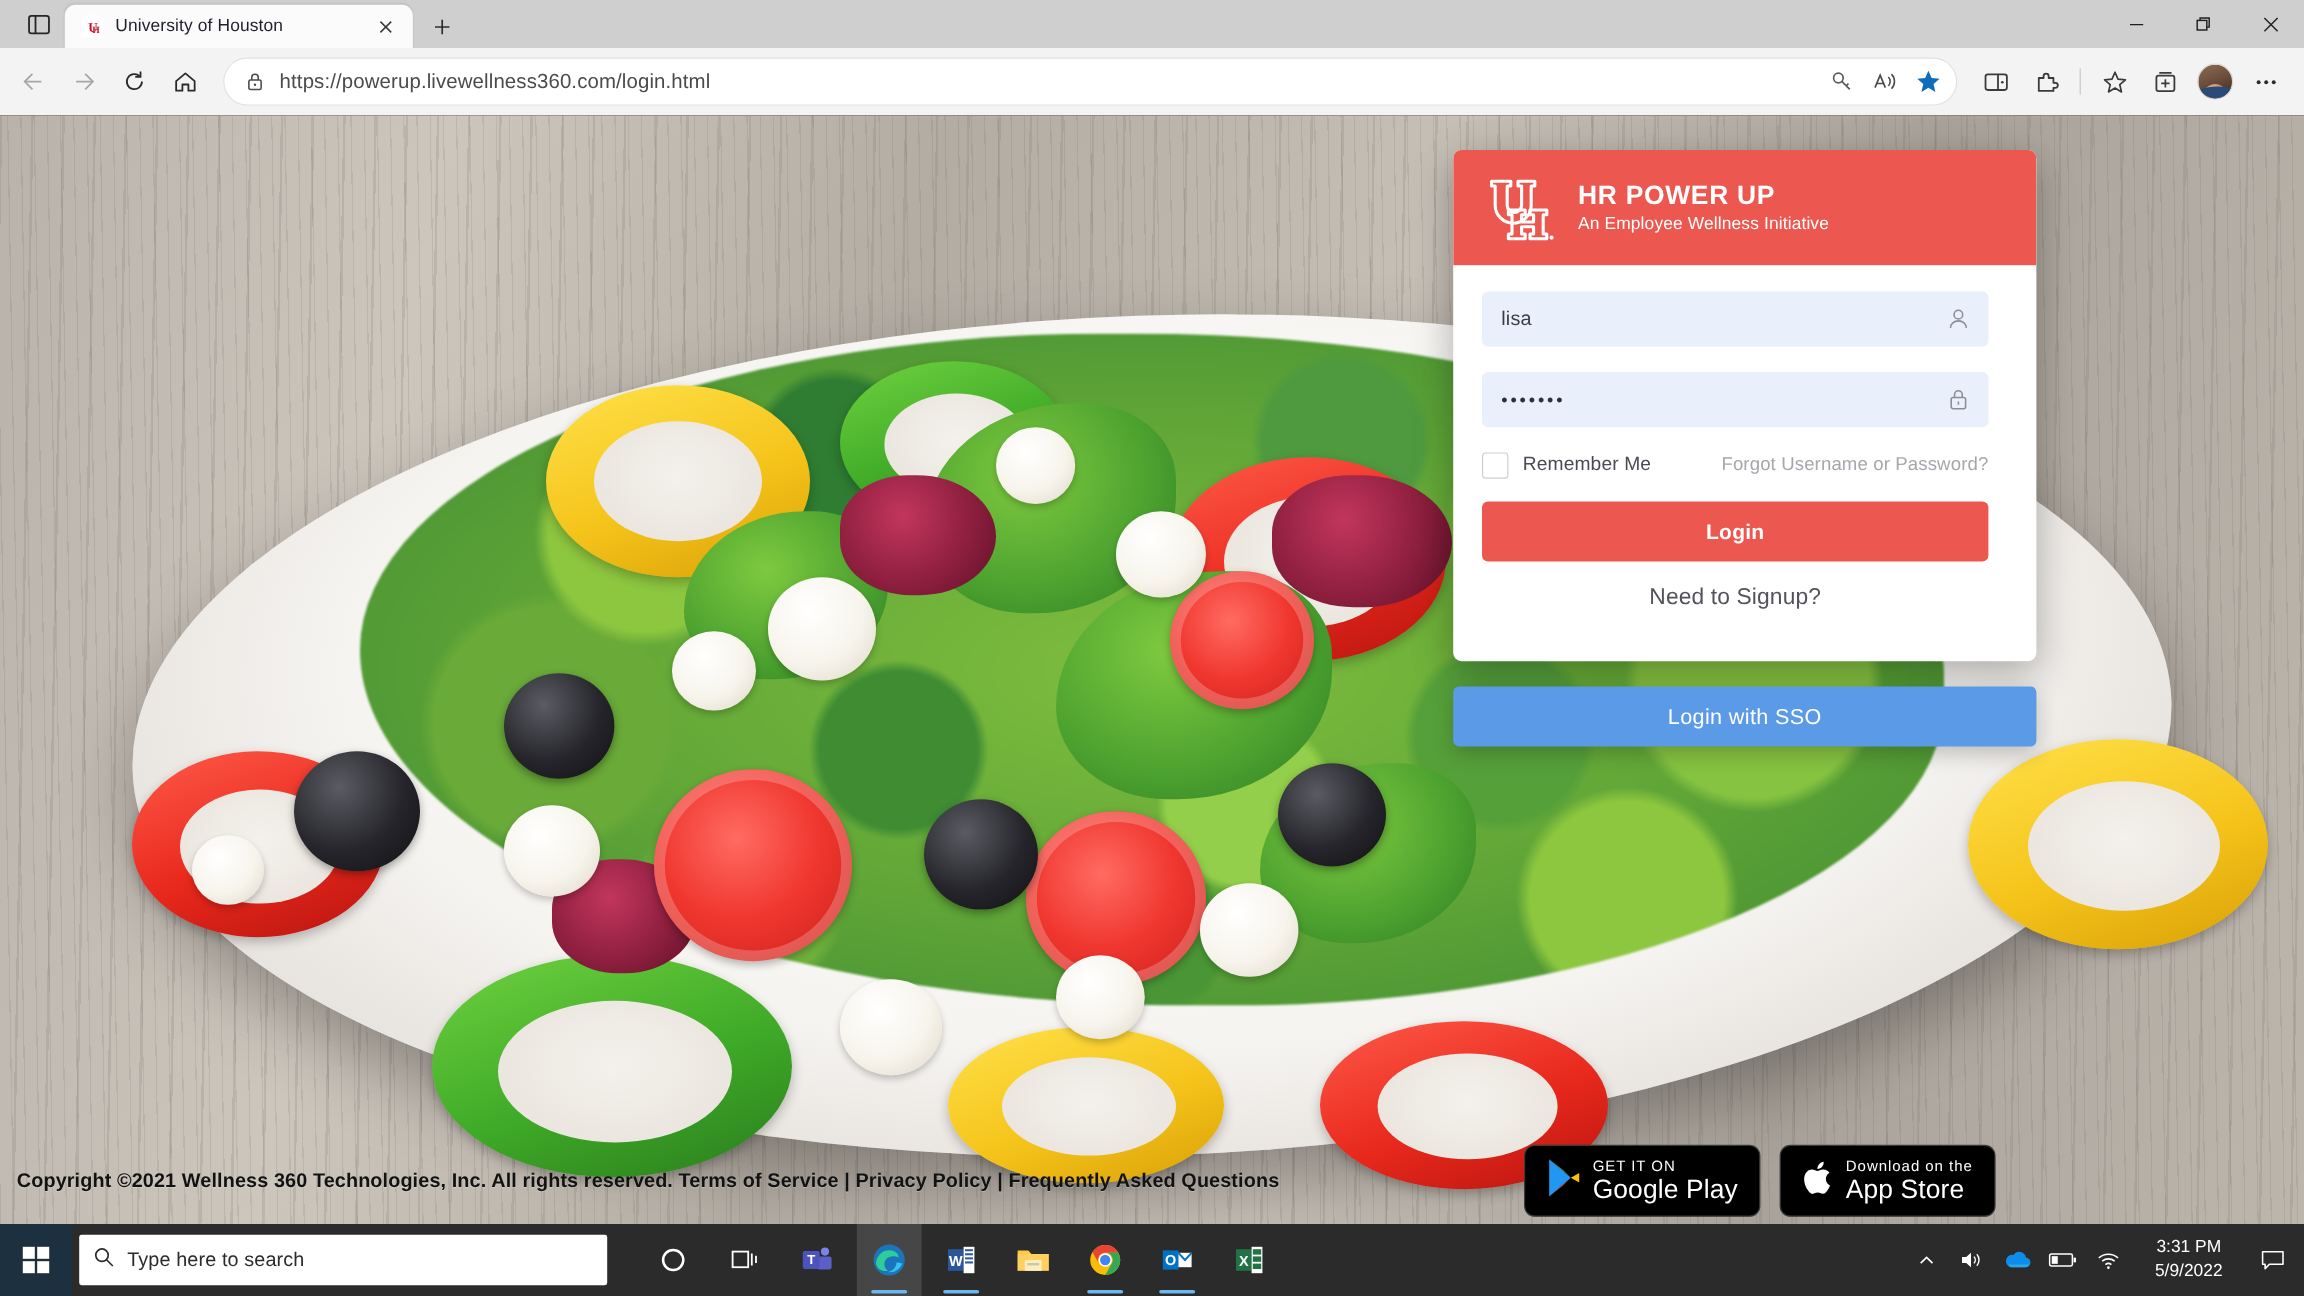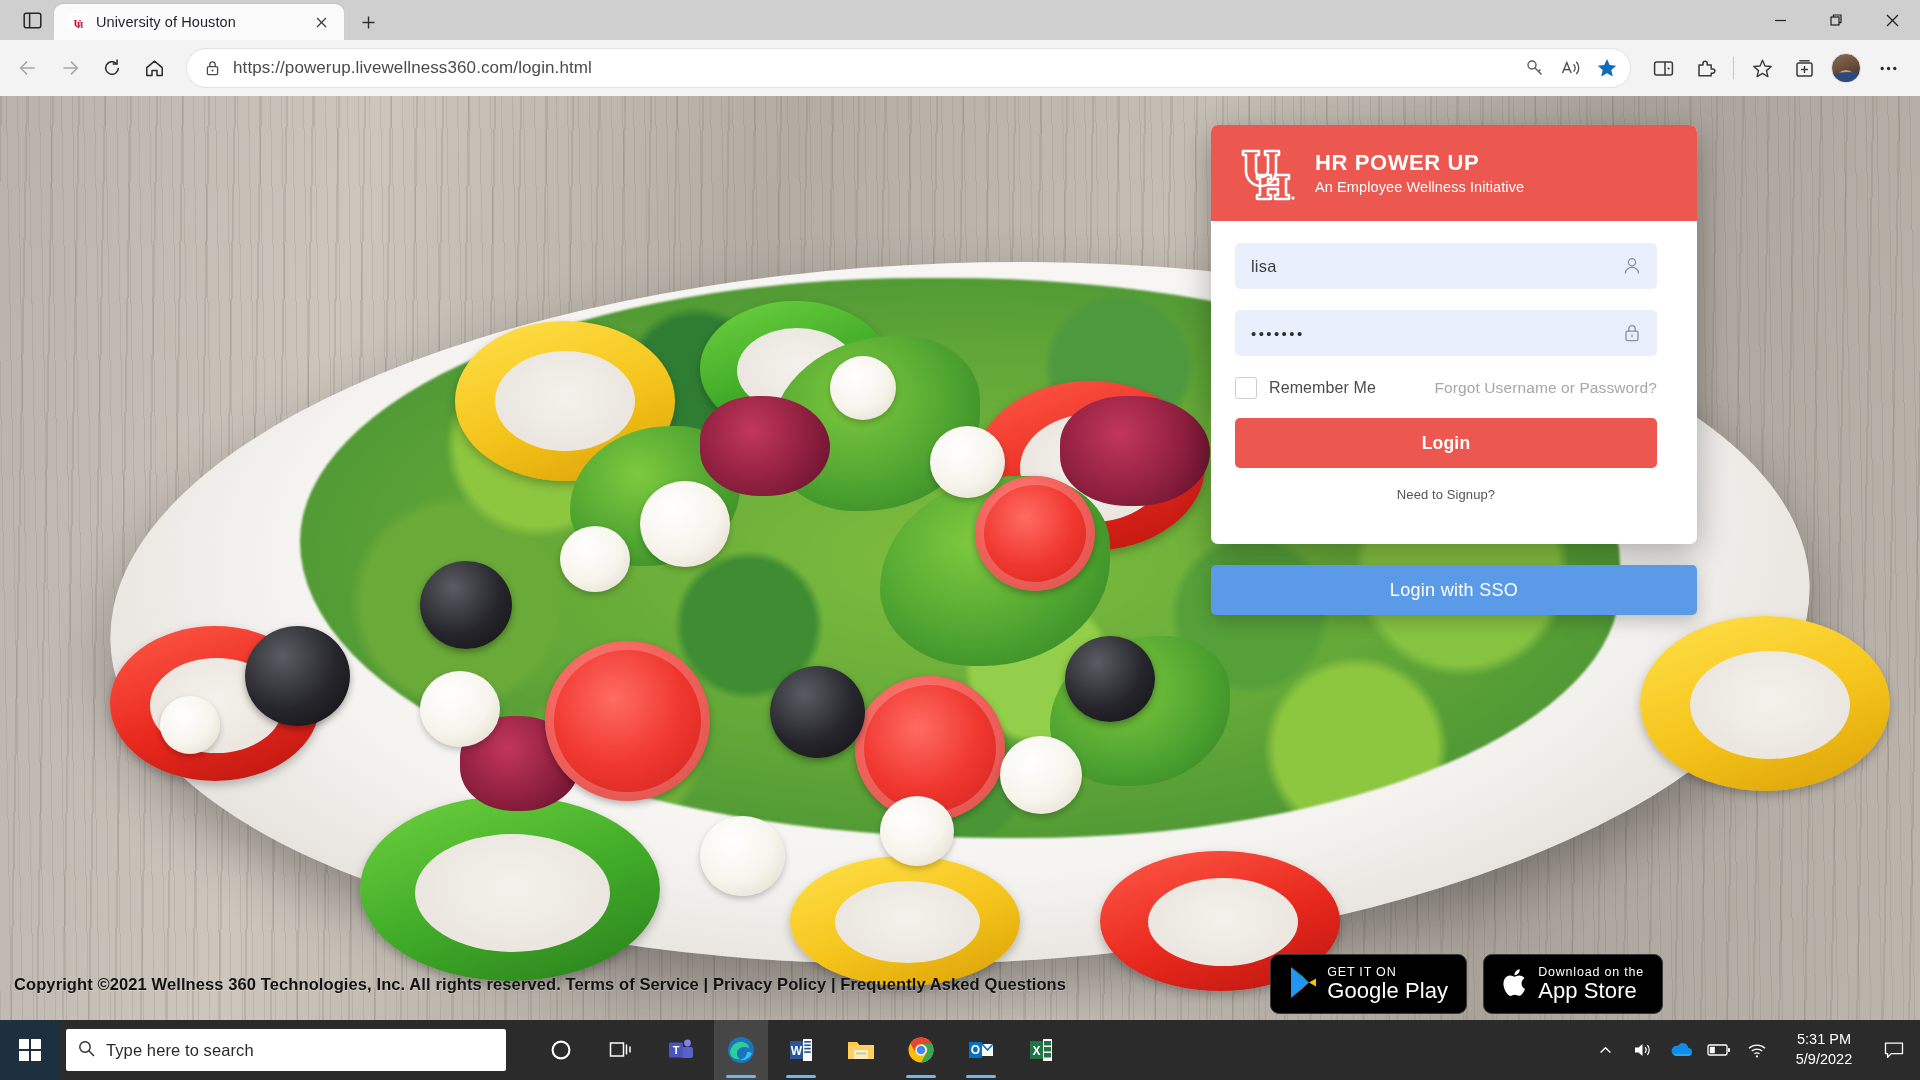"Need to Signup?" .signup-text { font-size: 13px -> 19px }
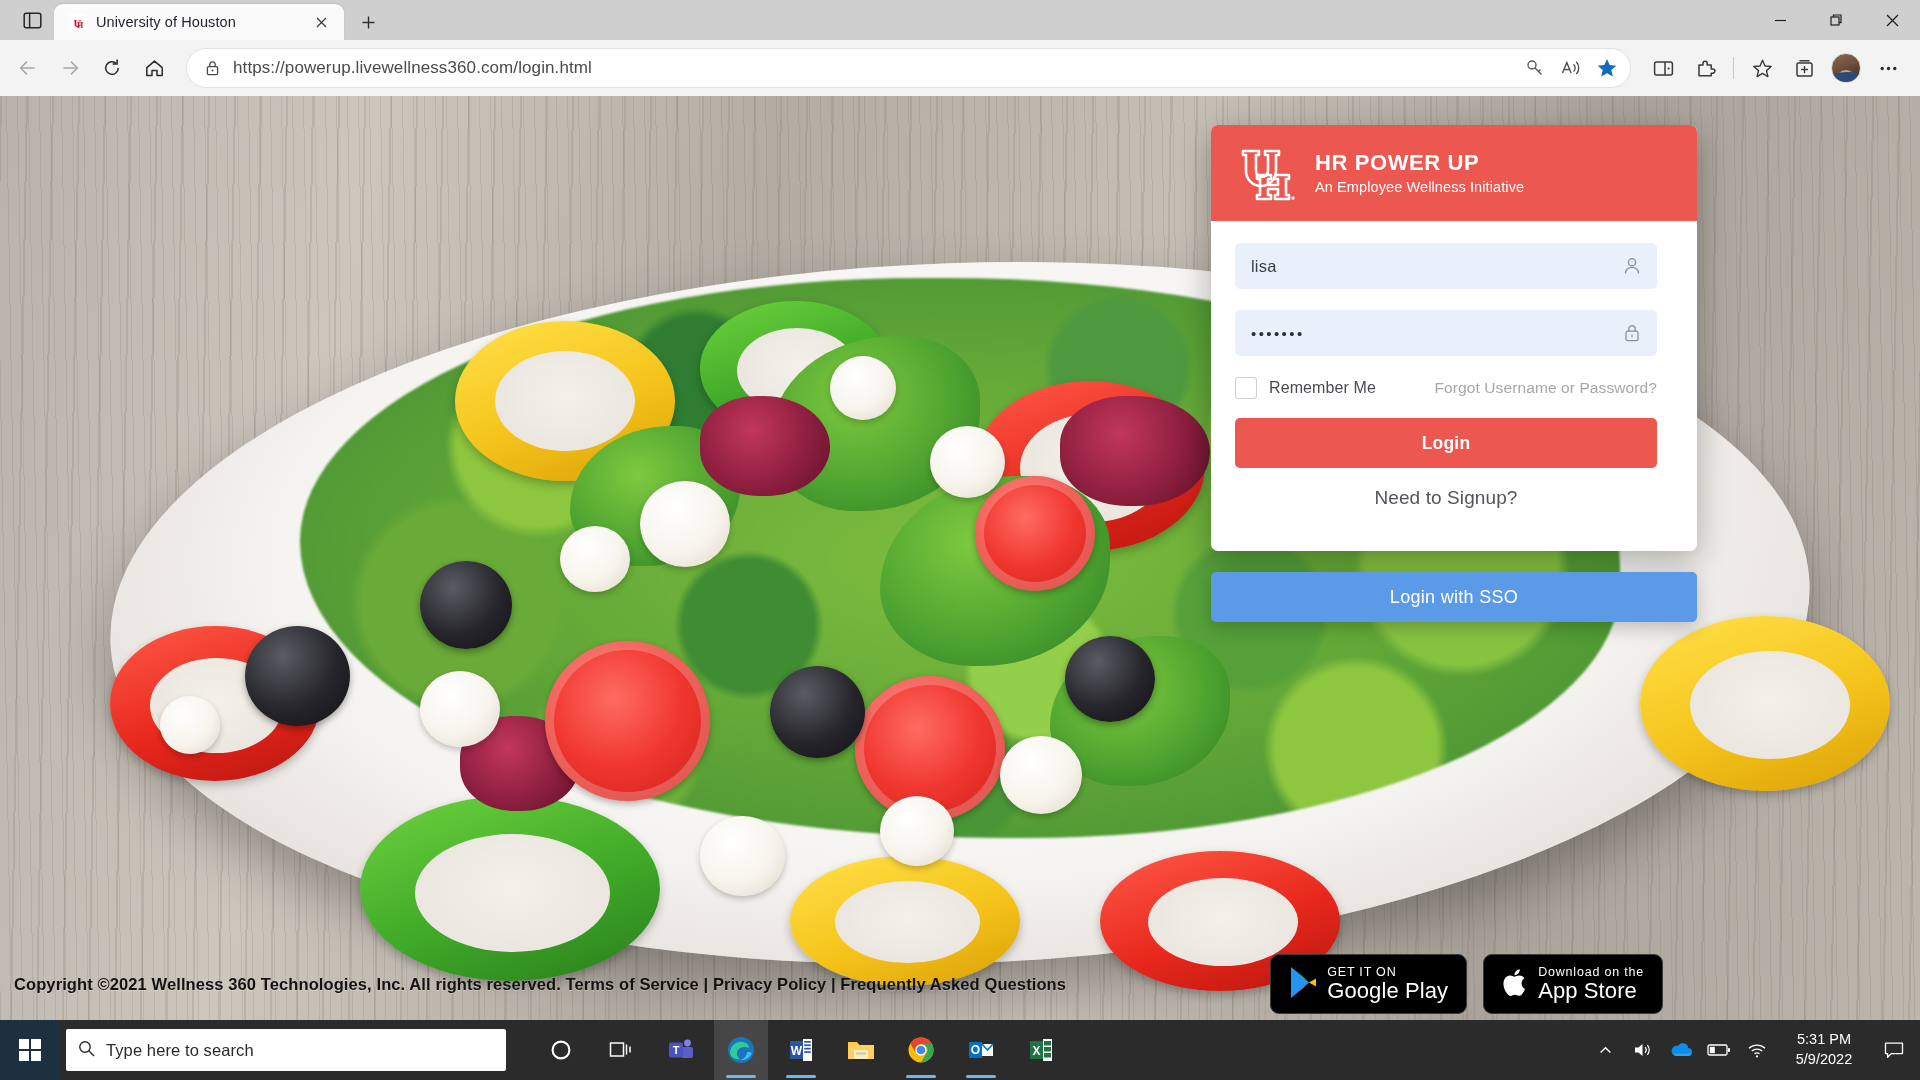"5:31 PM" span { text: 5:31 -> 3:31 }
